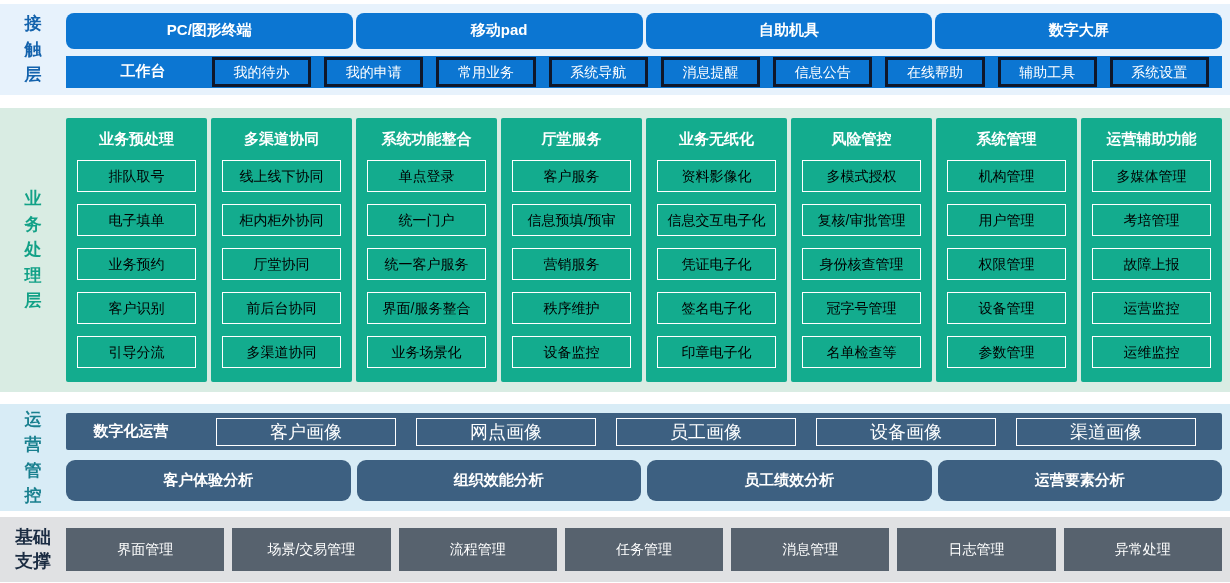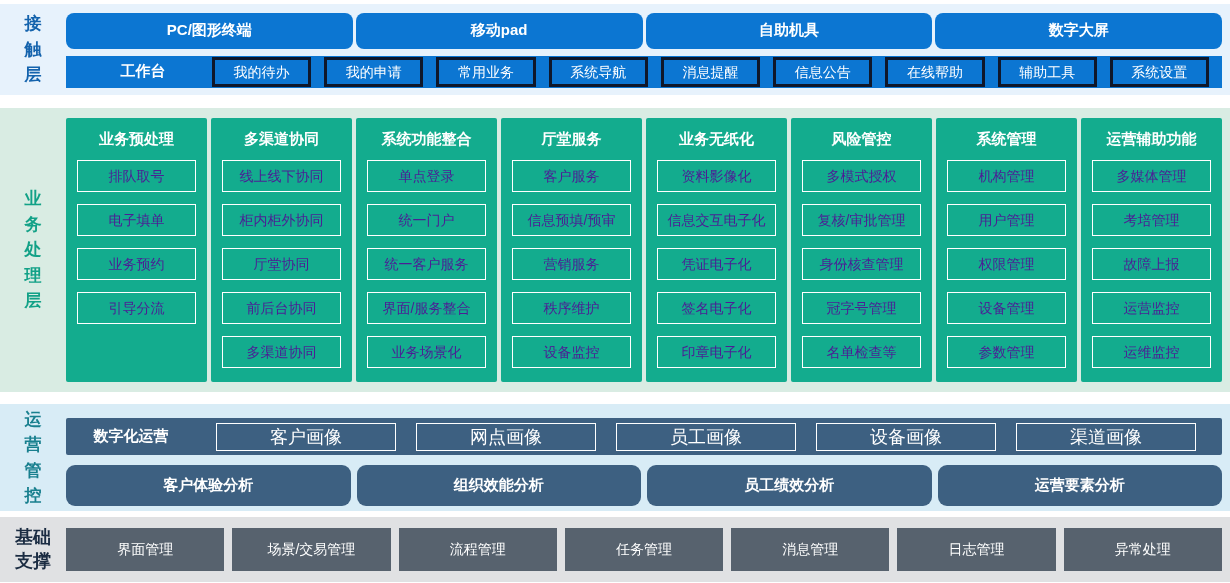"排队取号" .col-item { color: #4c1d95 -> #000000 }
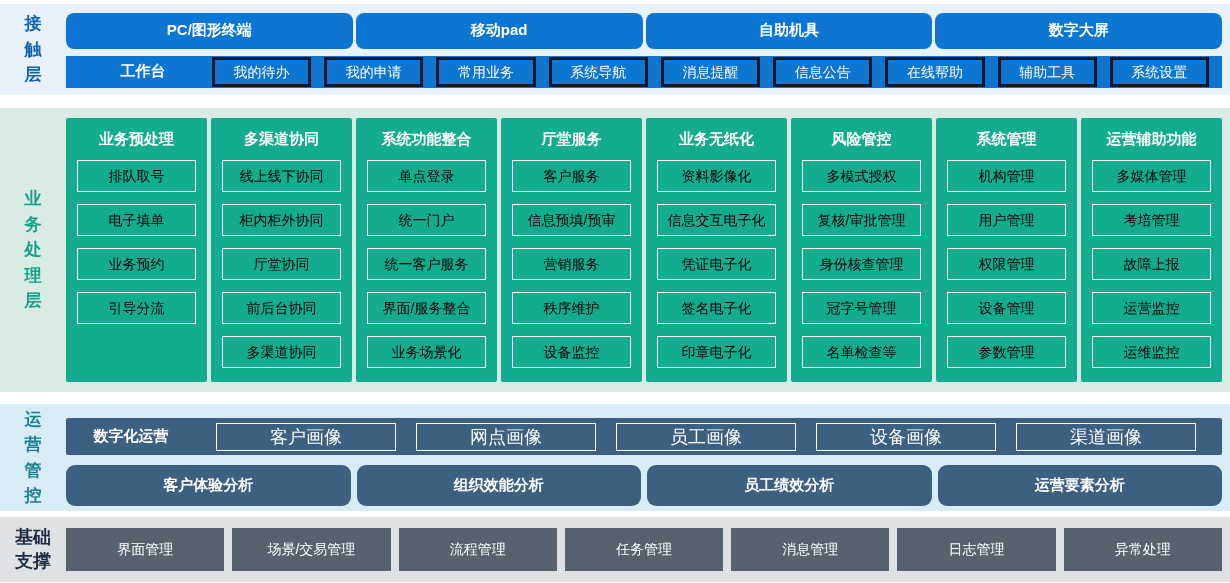"客户识别" div.col-item { html: none -> <div>客户识别</div> }
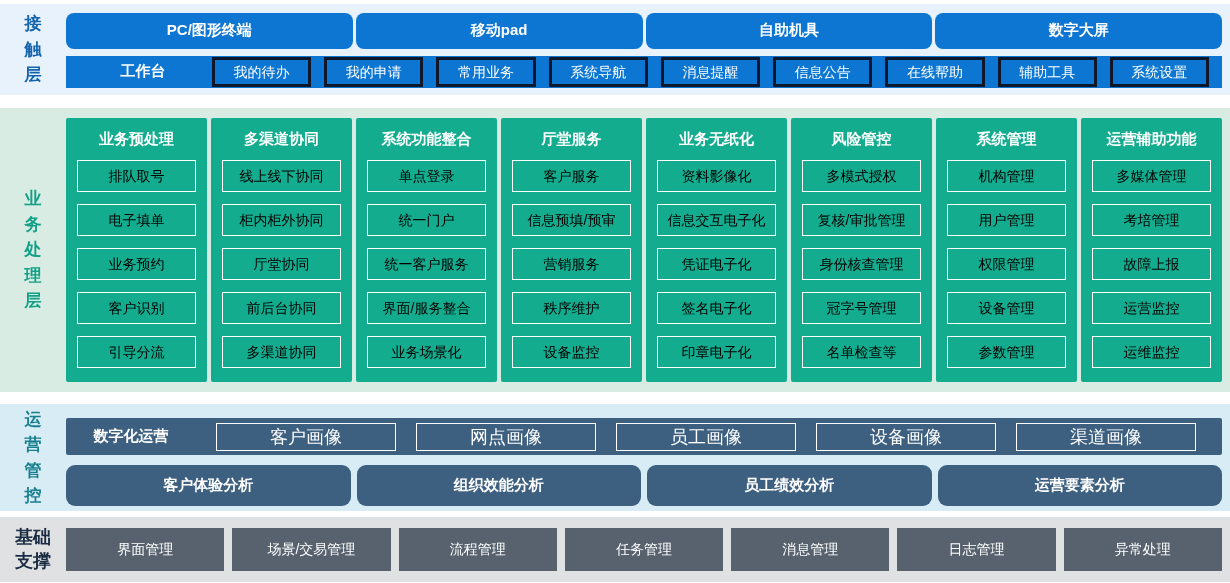"数字化运营" .ops-content { justify-content: center -> none }
